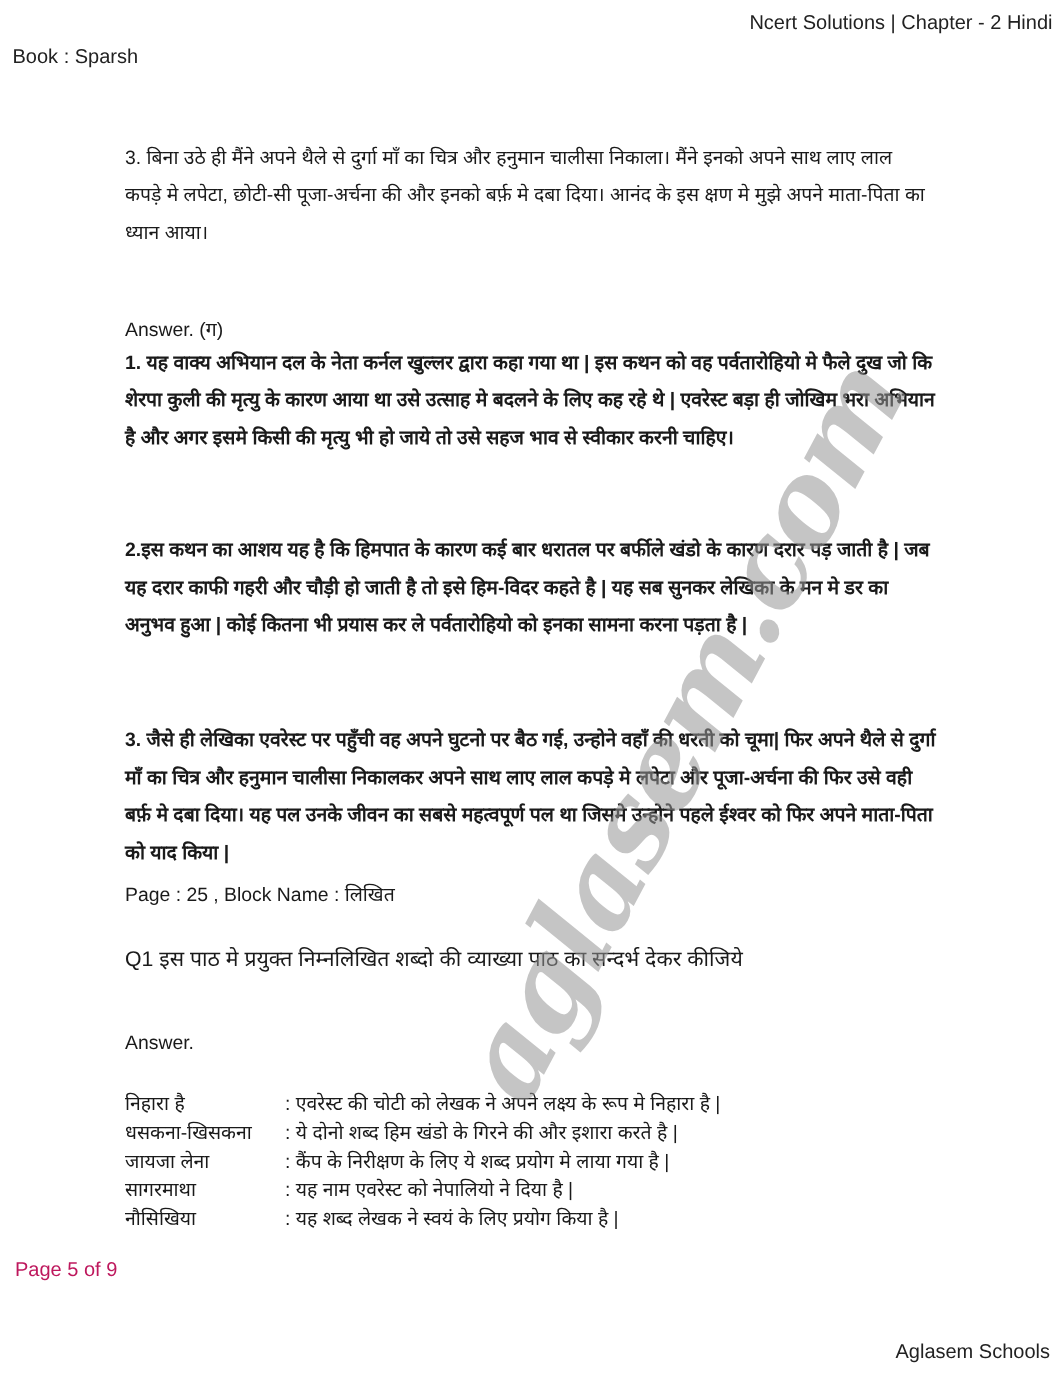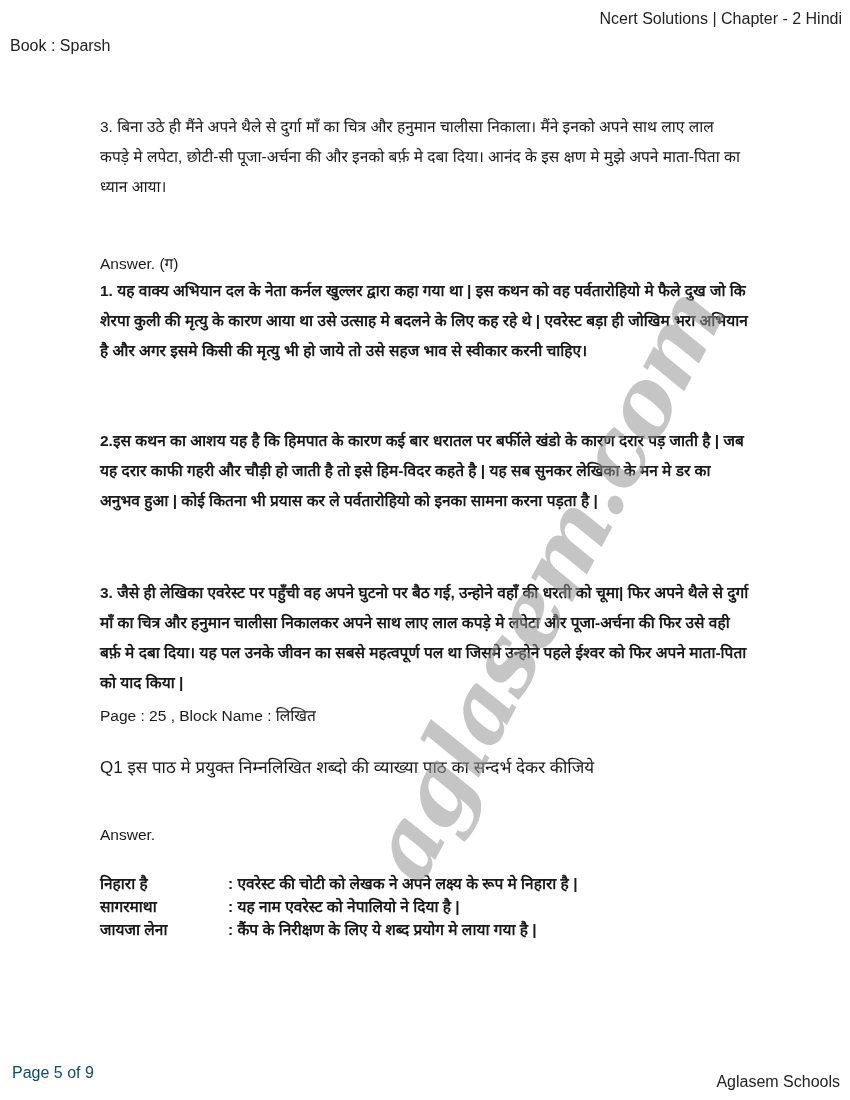"निहारा है" .gloss-row { font-weight: bold -> none }
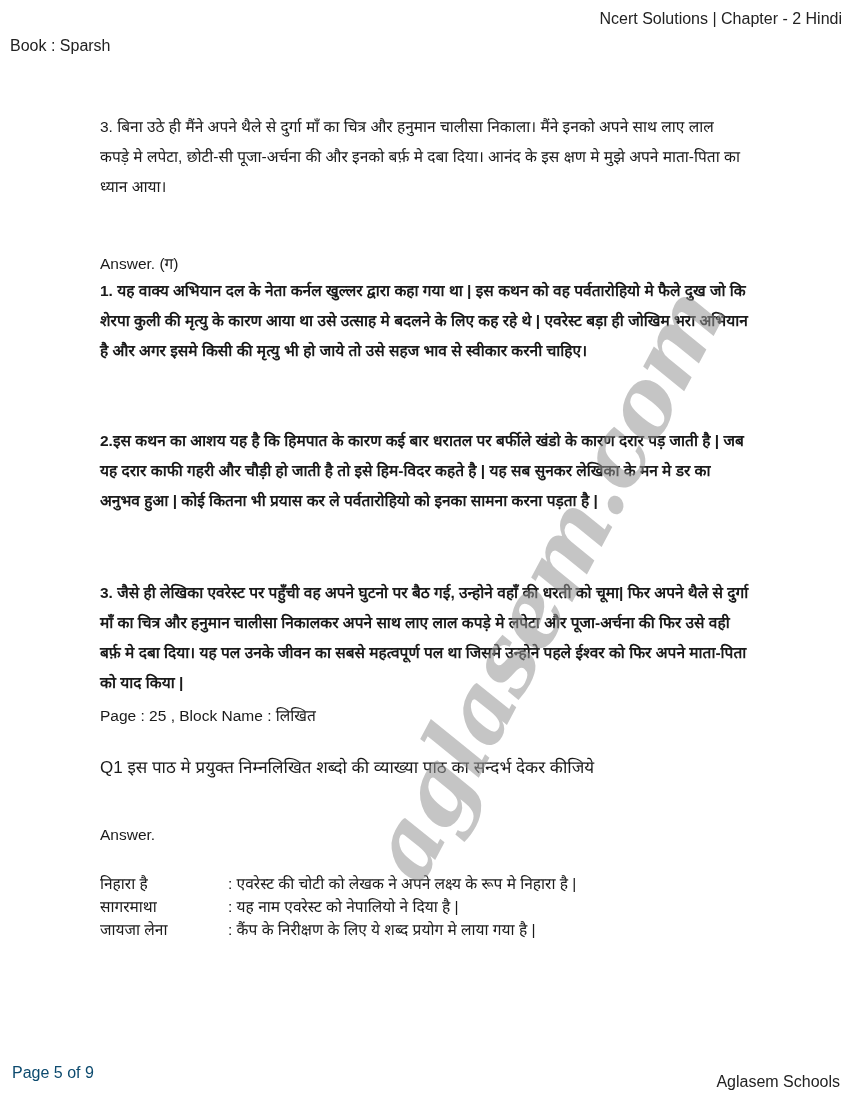"धसकना-खिसकना" div.gloss-row { html: none -> <div> <span>धसकना-खिसकना</span> <span>: ये दोनो शब्द हिम खंडो के गिरने की और इशारा करते है |</span> </div> }
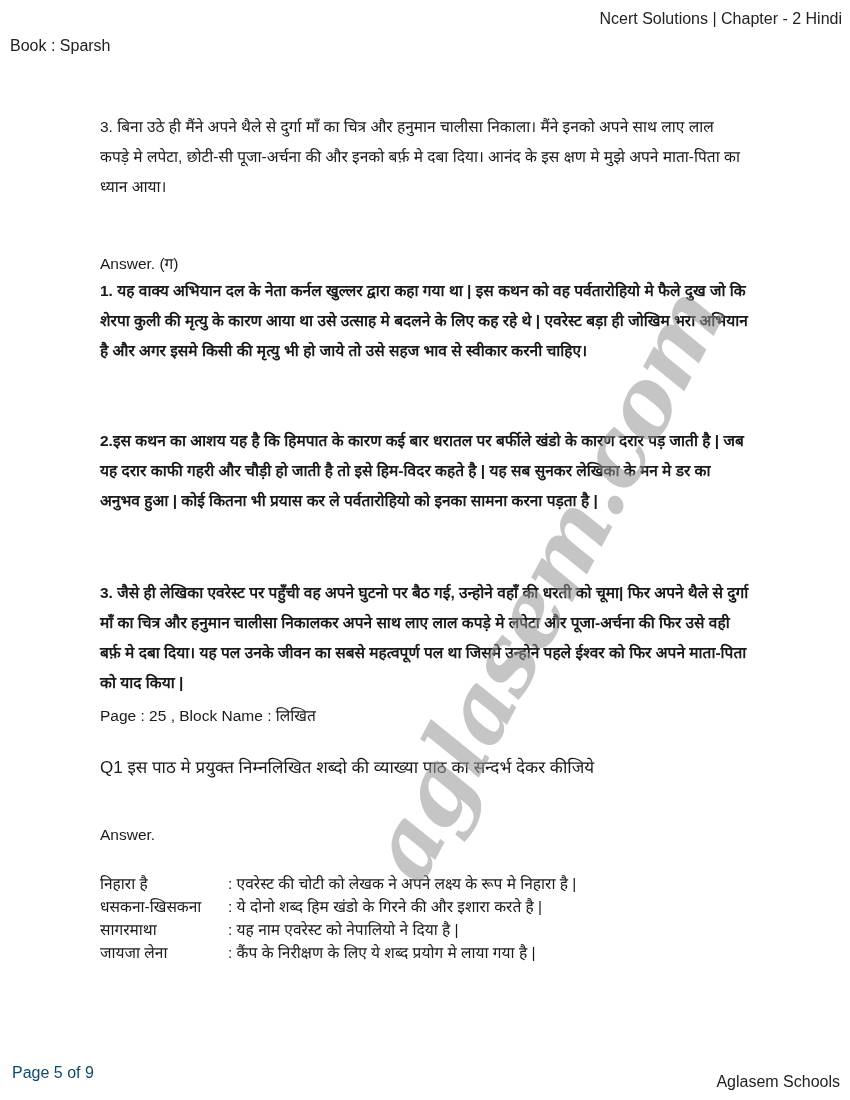"सागरमाथा" div.gloss-row { order: before "जायजा लेना" -> after "जायजा लेना" }
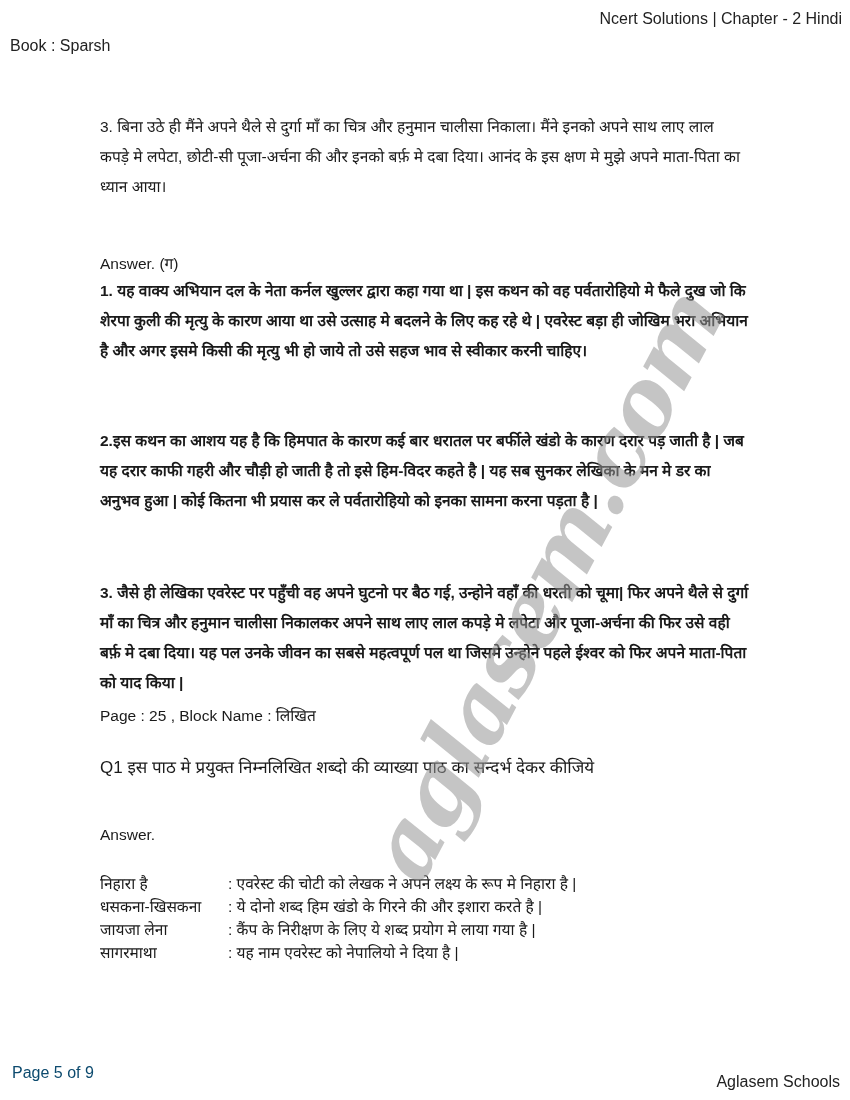"नौसिखिया" div.gloss-row { html: none -> <div> <span>नौसिखिया</span> <span>: यह शब्द लेखक ने स्वयं के लिए प्रयोग किया है |</span> </div> }
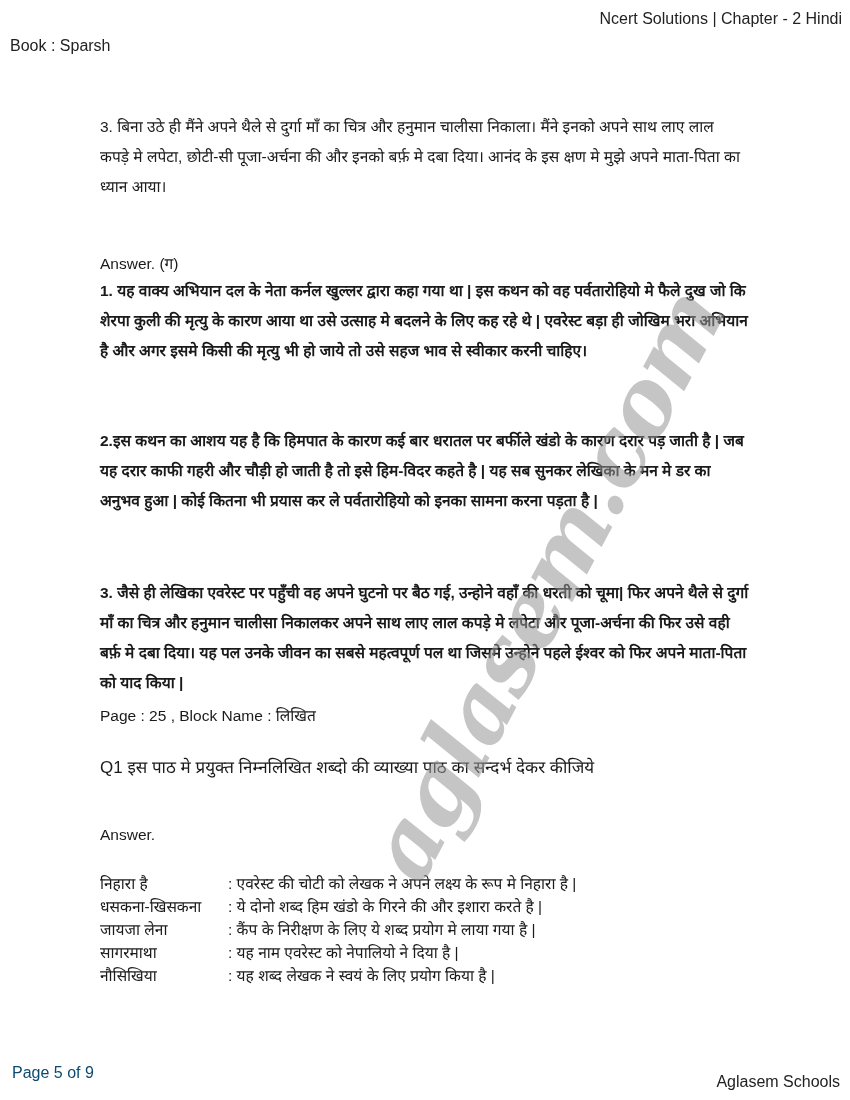"Page 5 of 9" .ftr-left { color: #0c4a6e -> #be185d; top: 1064px -> 1008px }
